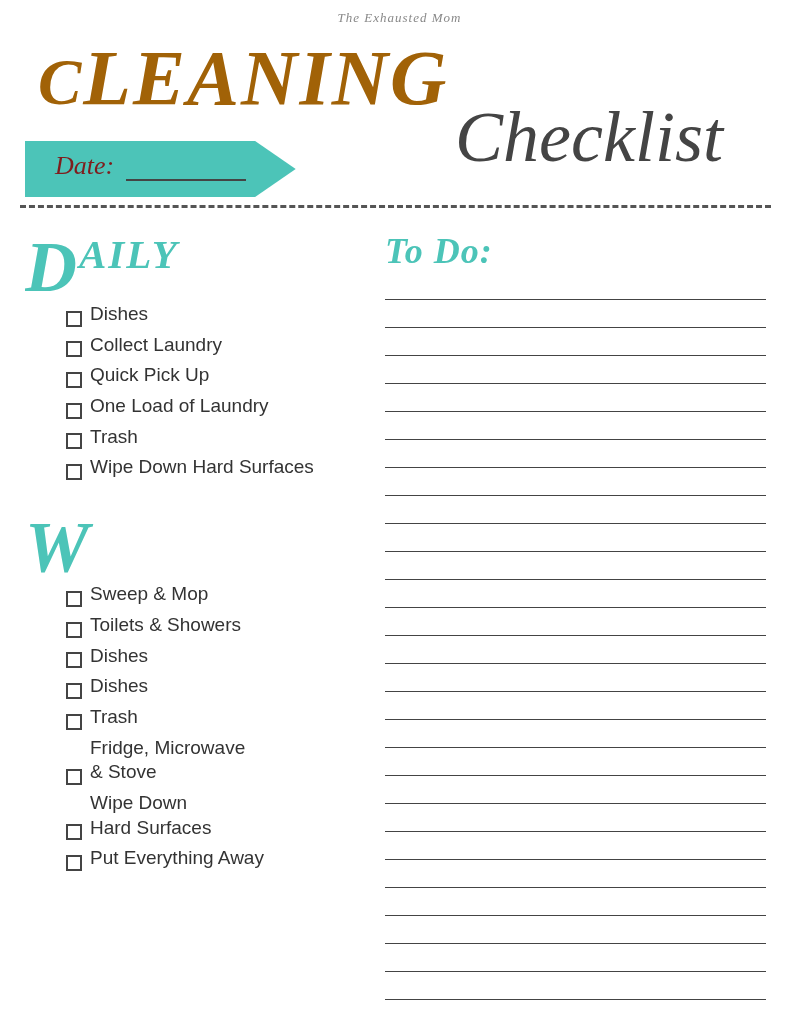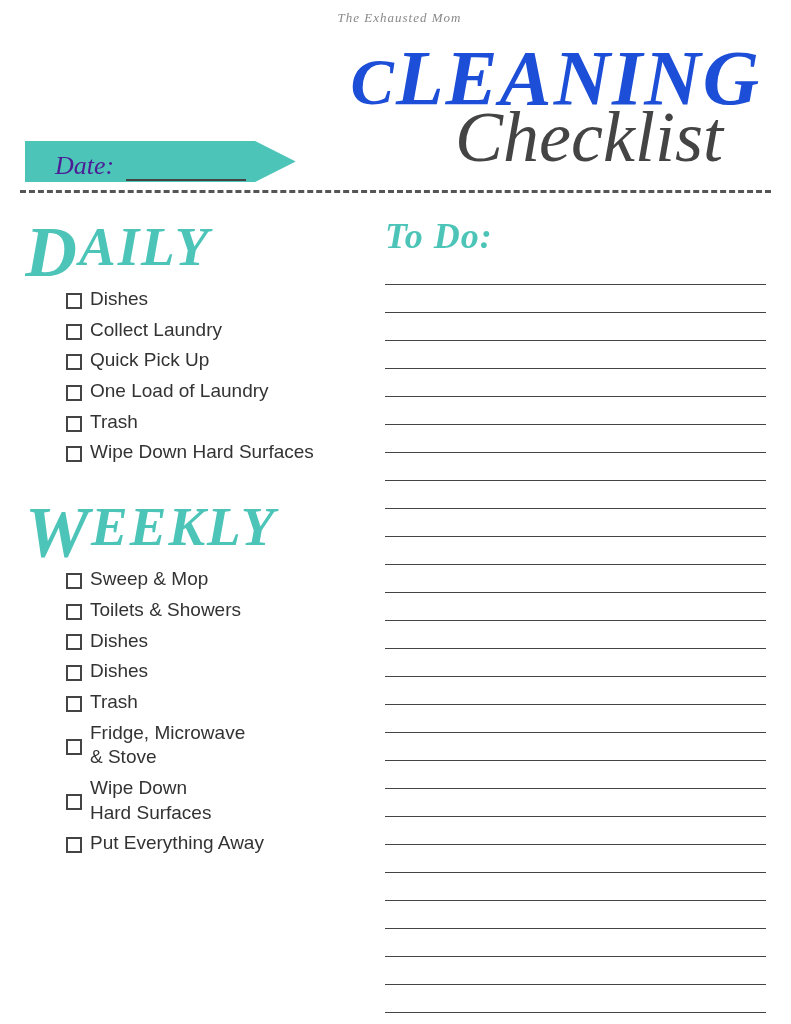"CLEANING" .cleaning-title { color: #1d4ed8 -> #a16207; text-align: right -> none }
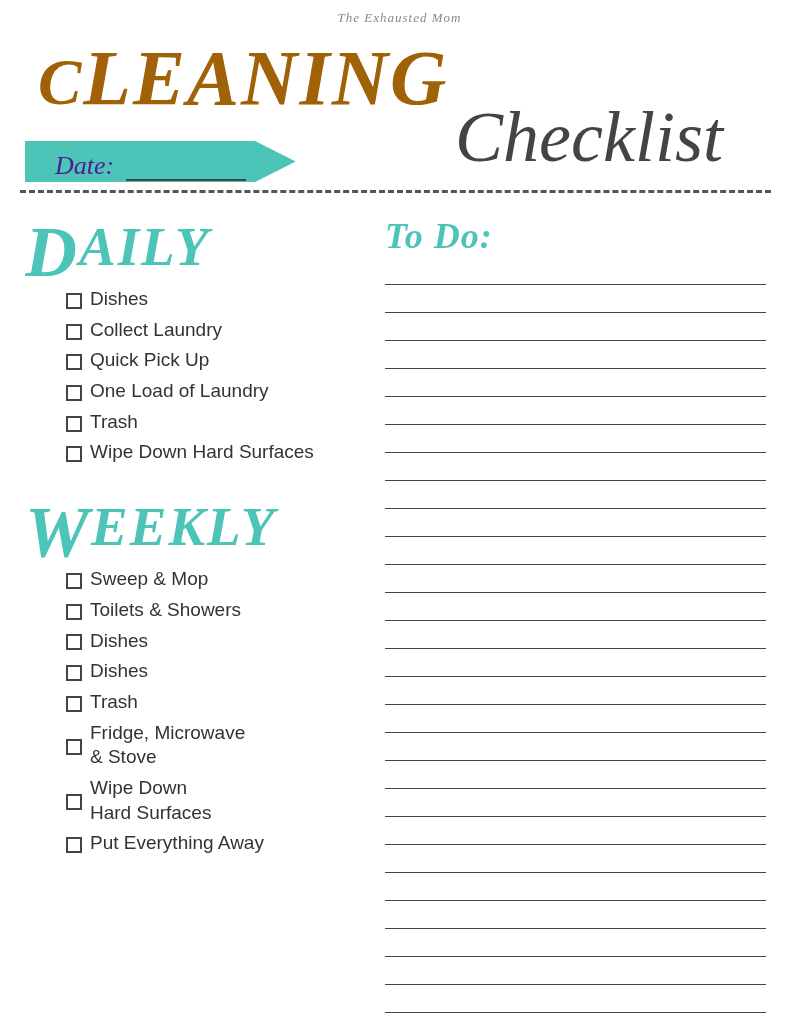"Date:" .date-arrow { color: #4c1d95 -> #7f1d1d; padding: 10px 50px 1px 30px -> 10px 50px 16px 30px }
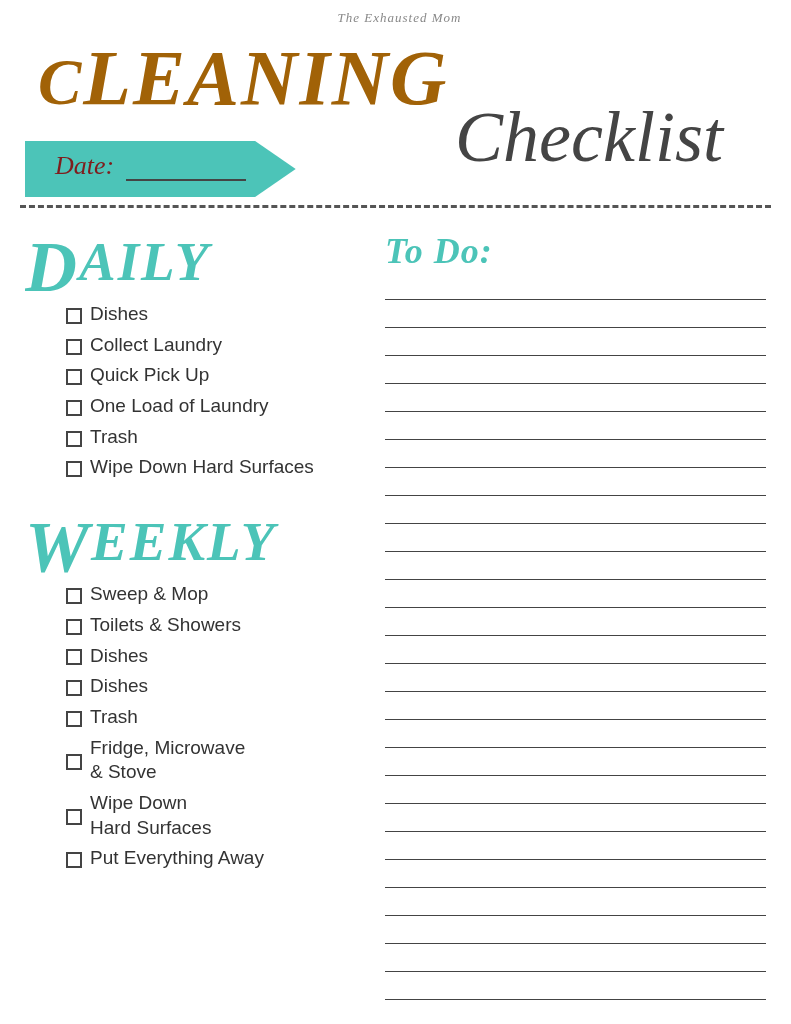"AILY" .section-rest { font-size: 55px -> 41px }
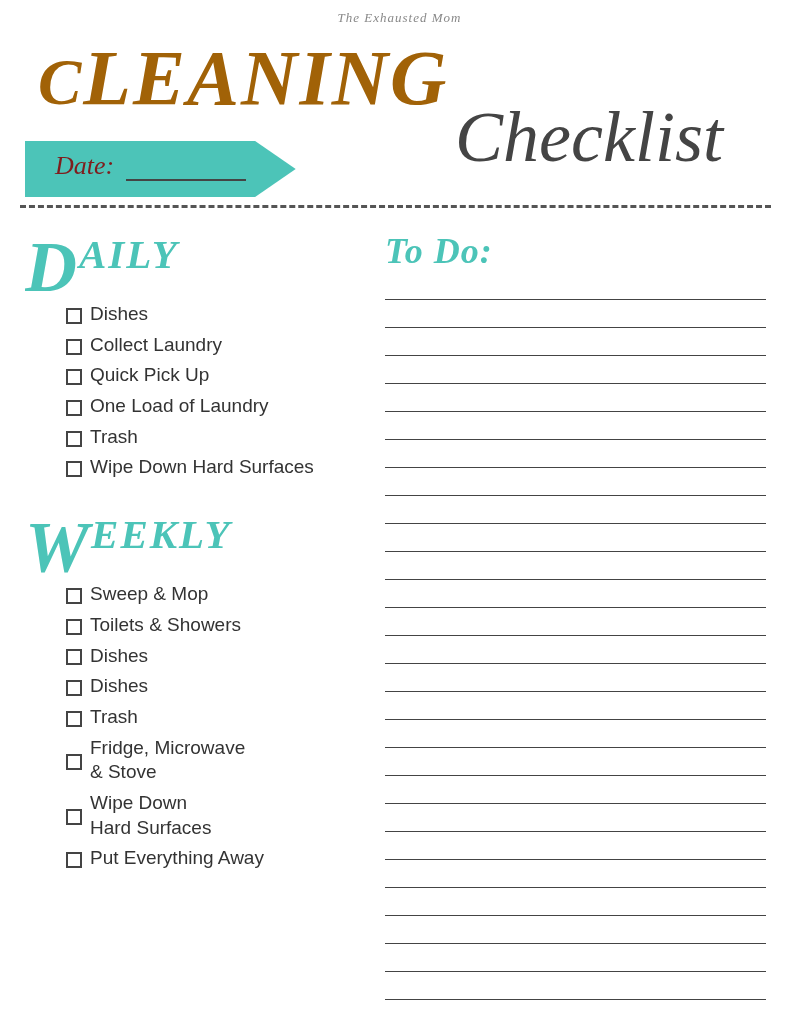"Dishes" .checklist-item { align-items: center -> flex-end }
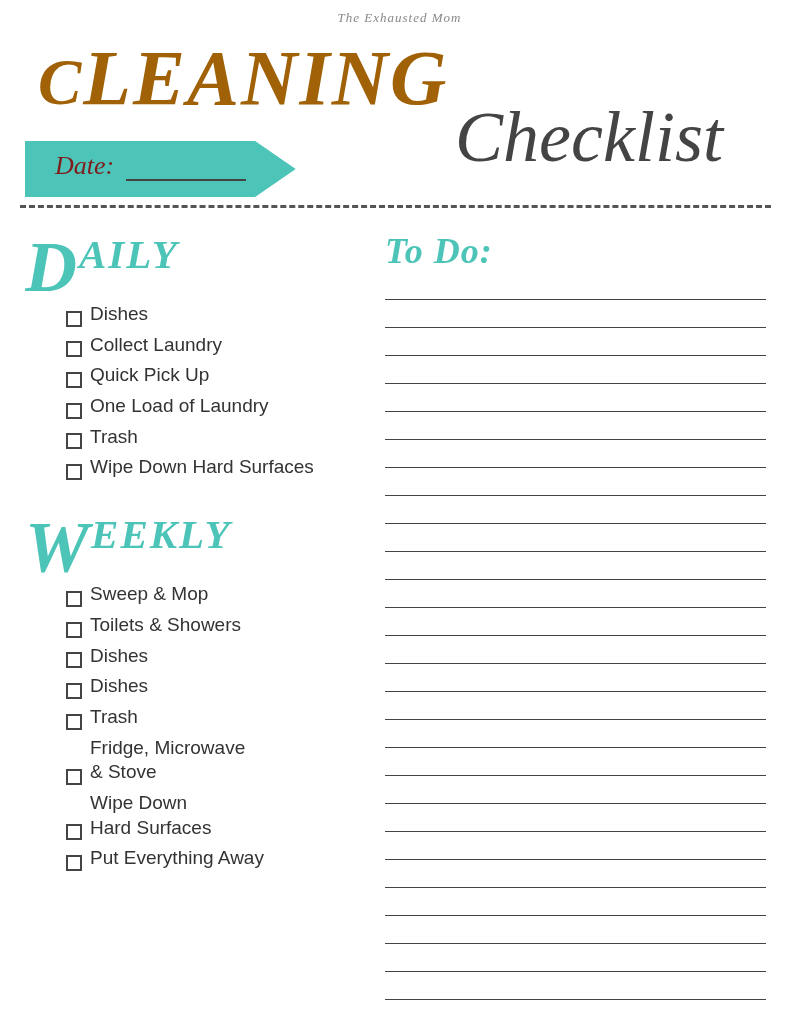"EEKLY" span.section-rest { html: <span>EEKLY</span> -> none }
